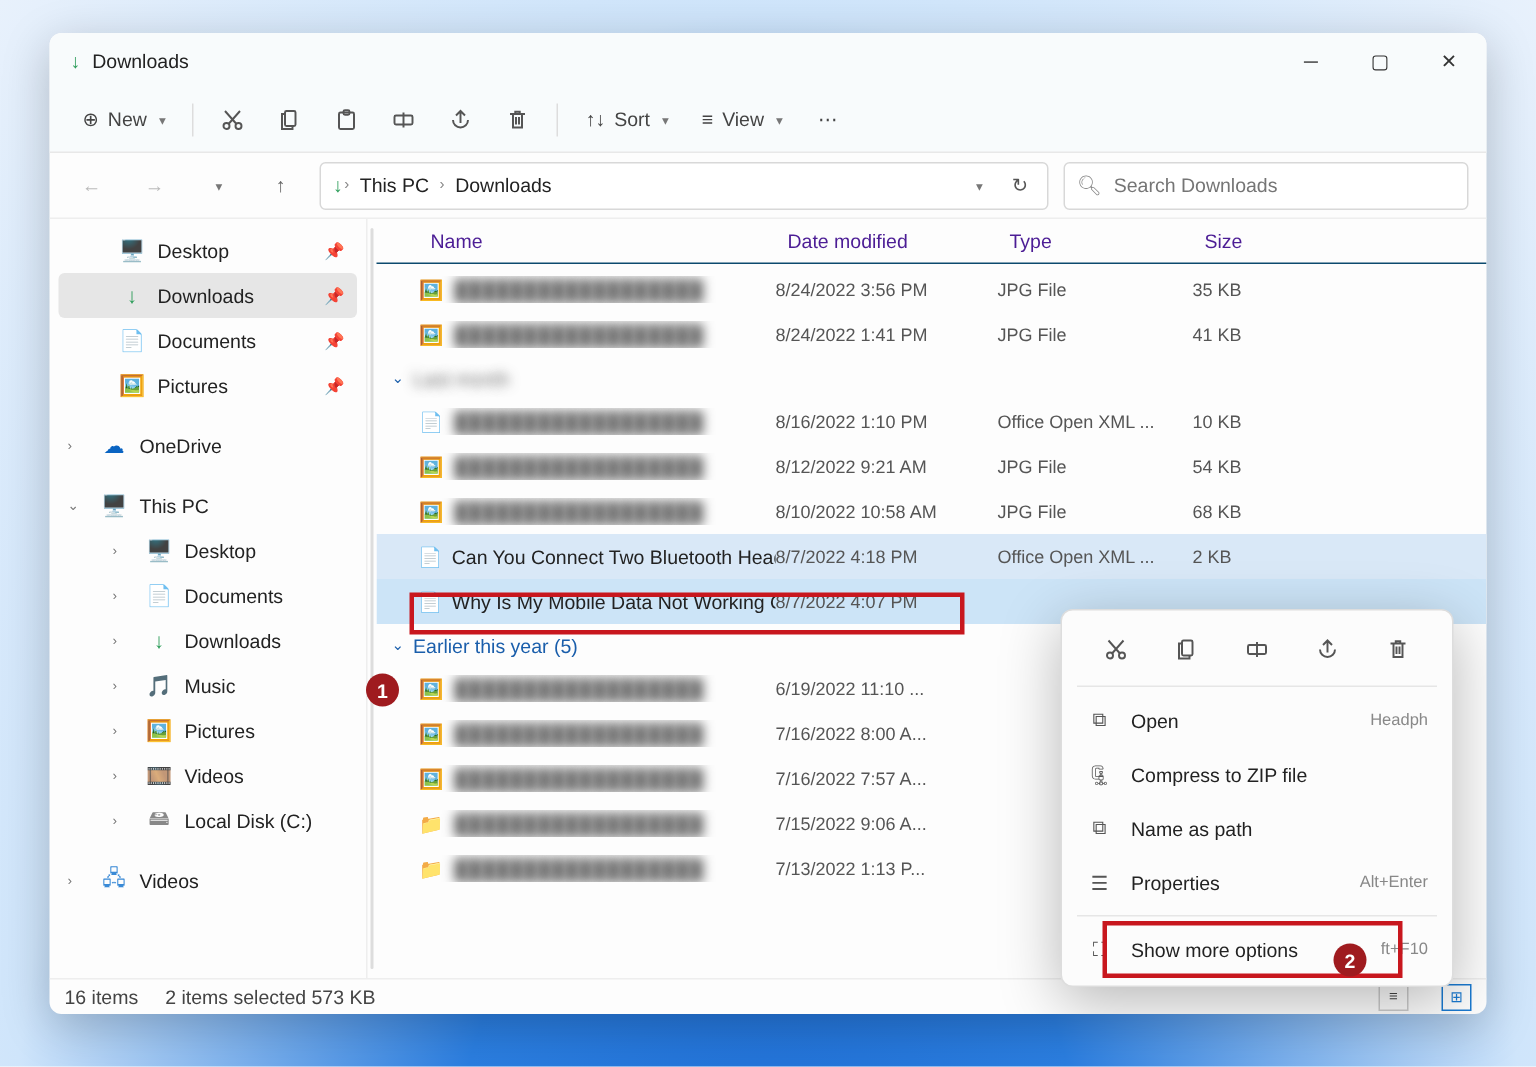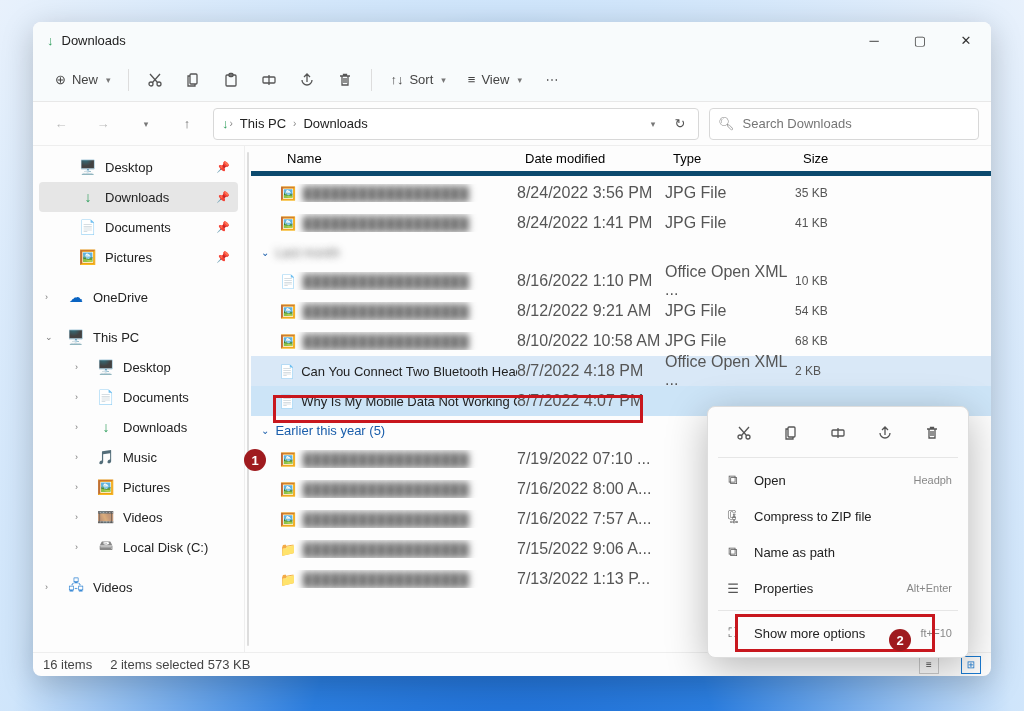"Name" .colhdr { border-bottom: 5px solid #0c4a6e -> 1px solid #0c4a6e; color: #000000 -> #4c1d95 }
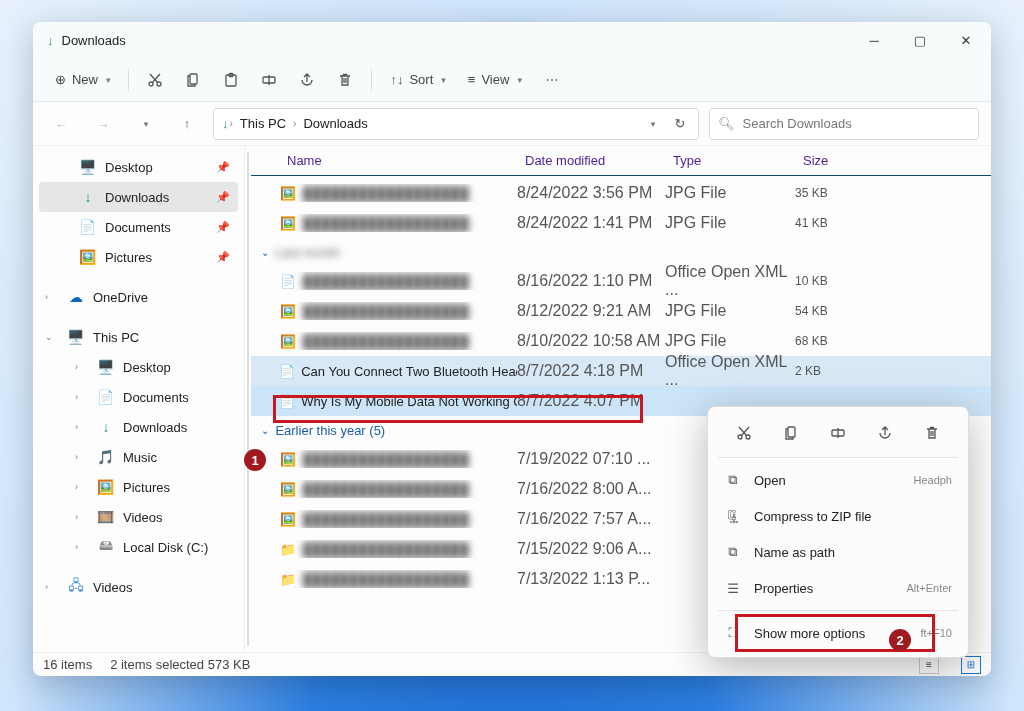"8/24/2022 3:56 PM" .row .c-date,.row .c-type { font-size: 16px -> 12px }
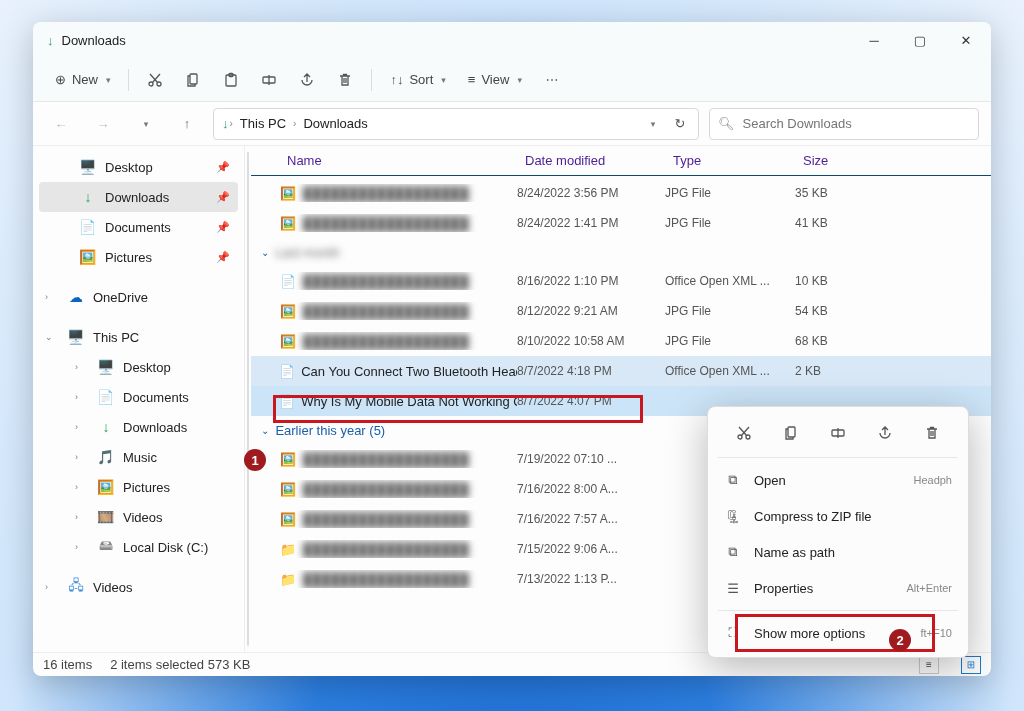"7/19/2022 07:10 ..." div.c-date { text: 7/19/2022 07:10 -> 6/19/2022 11:10 }
